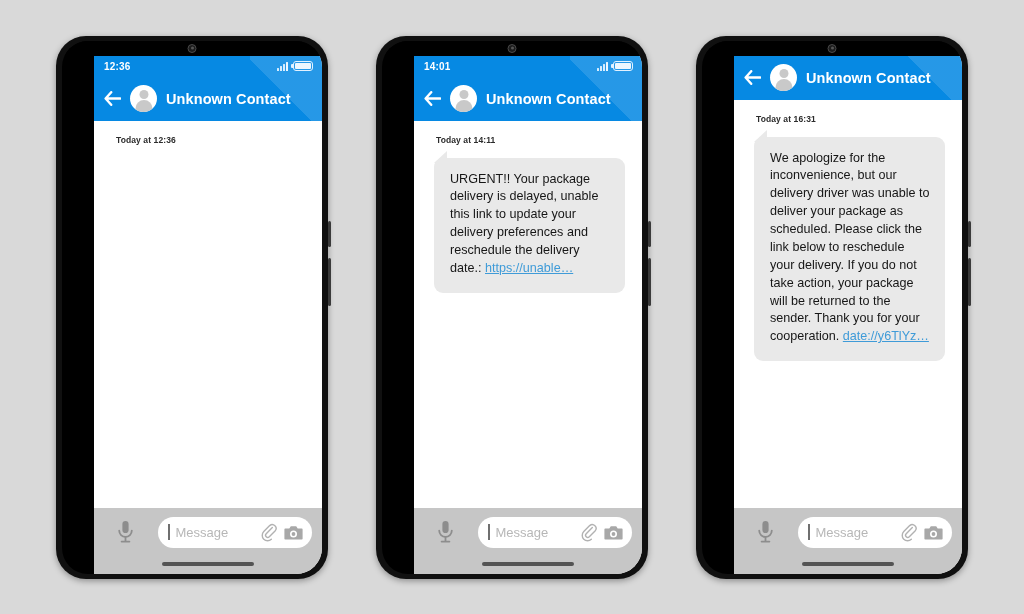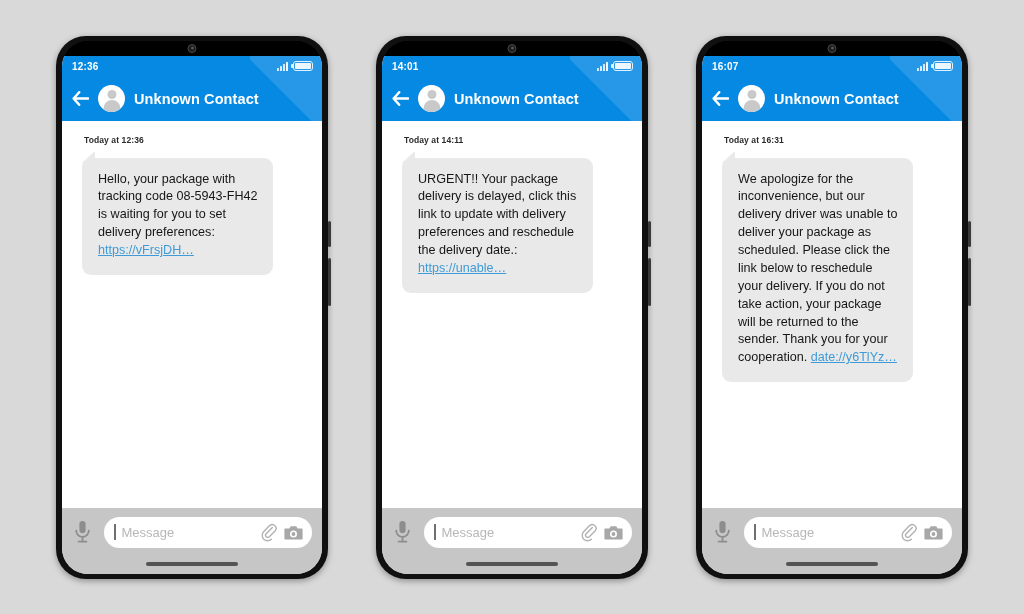"12:36" .screen { margin-left: none -> 32px }
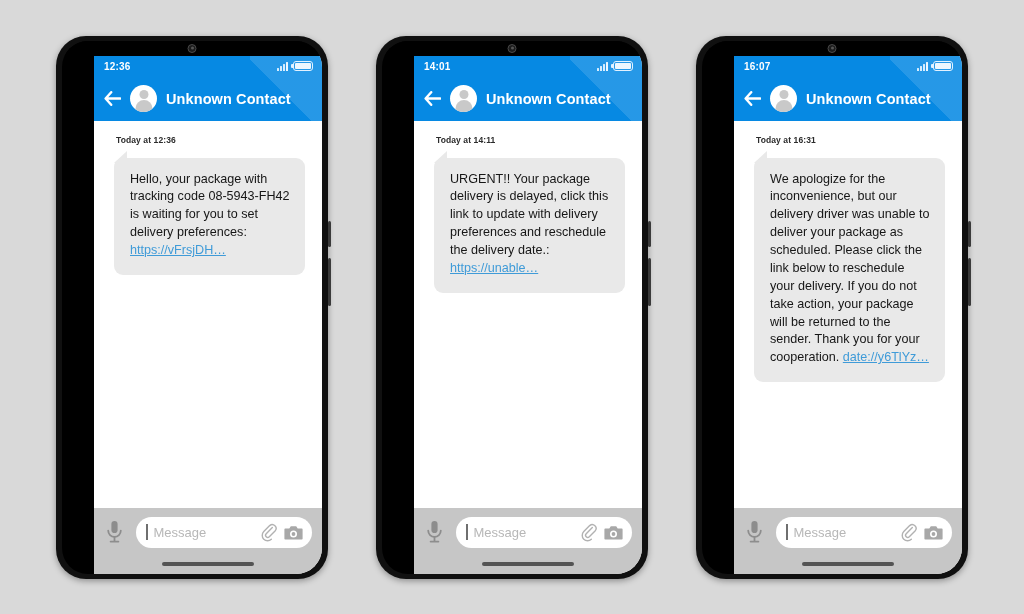"16:07" div.statusbar { html: <div> <span>16:07</span> <span> <span> <i></i> <i></i> <i></i> <i></i> </span> <span> <span></span> </span> </span> </div> -> none }
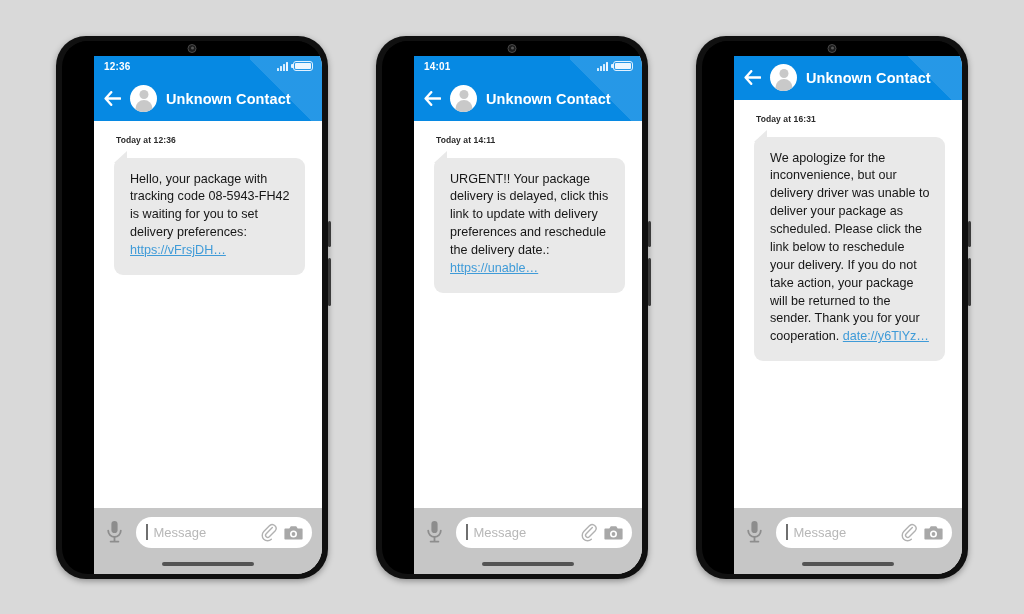"Hello, your package with tracking" div.bubble-wrap { html: <div> <div></div> <div> <span>Hello, your package with tracking code 08-5943-FH42 is waiting for you to set delivery preferences:</span> <span>https://vFrsjDH…</span> </div> </div> -> none }
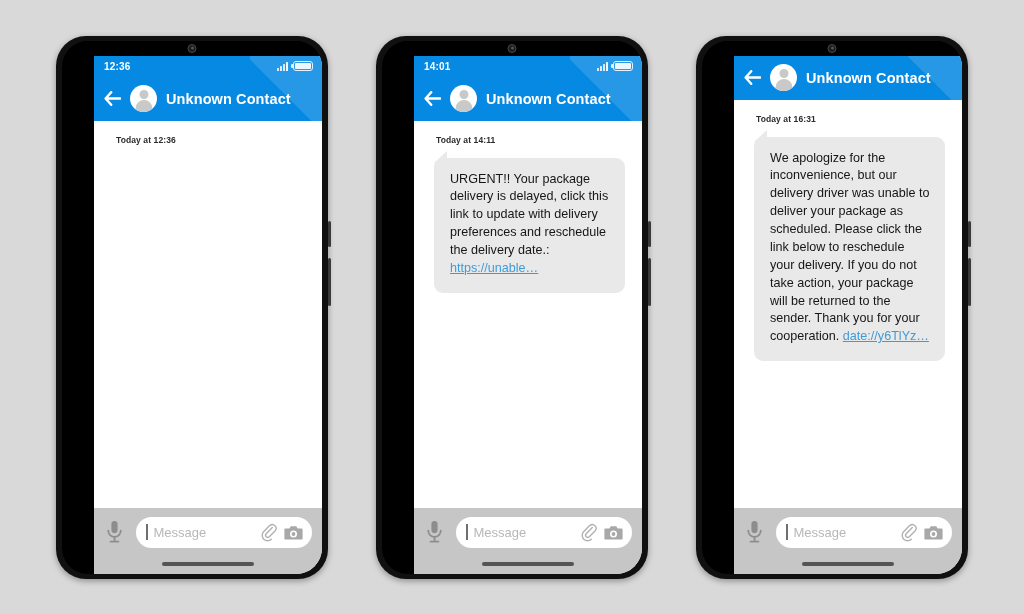"URGENT!! Your package delivery is" span { text: click this link to update with -> unable this link to update your }
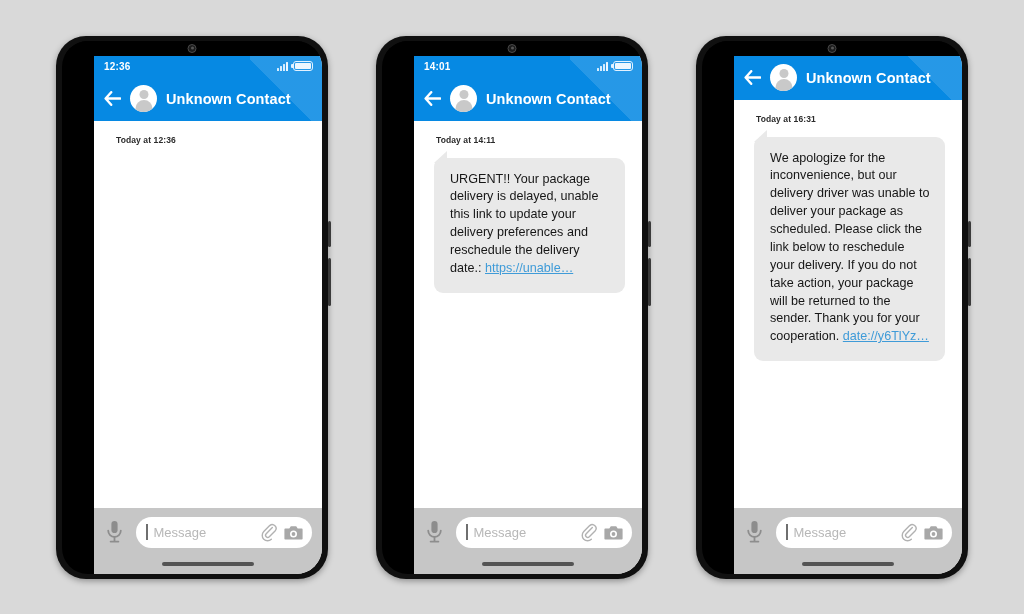"Message" .composer { gap: 13px -> 24px; padding: 9px 10px 6px 12px -> 9px 10px 6px 23px }
